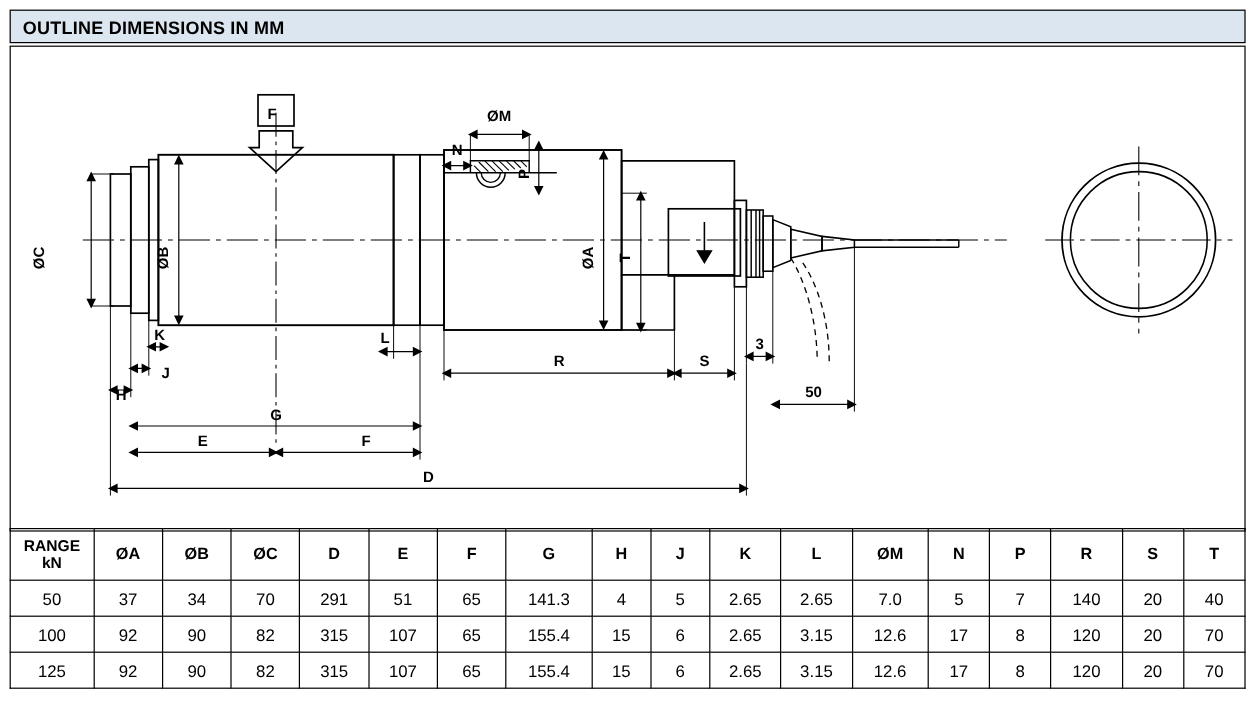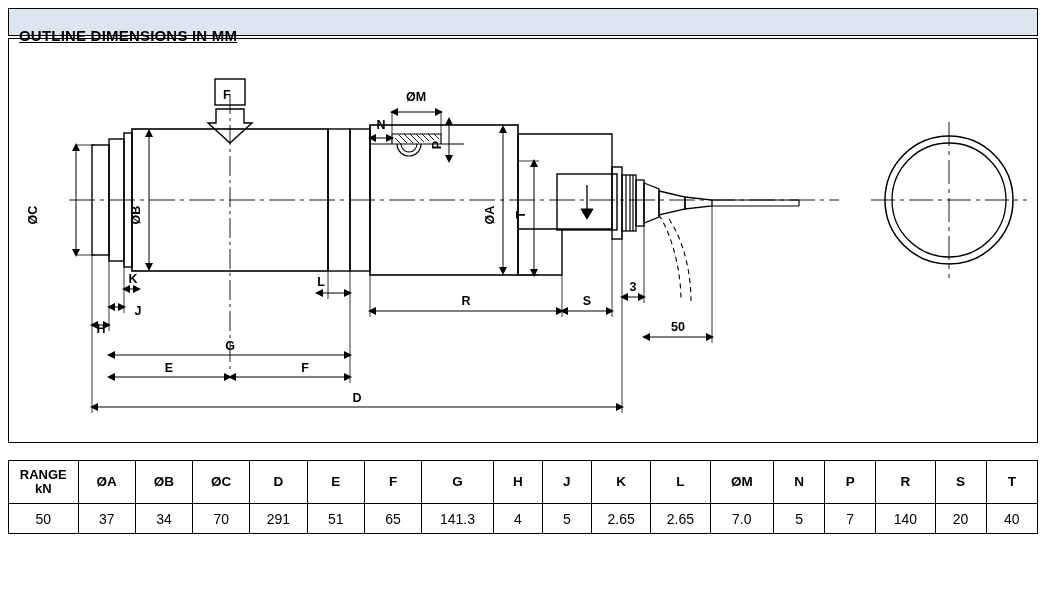"OUTLINE DIMENSIONS IN MM" #header-title { text-decoration: underline -> none; top: 18px -> 6px }
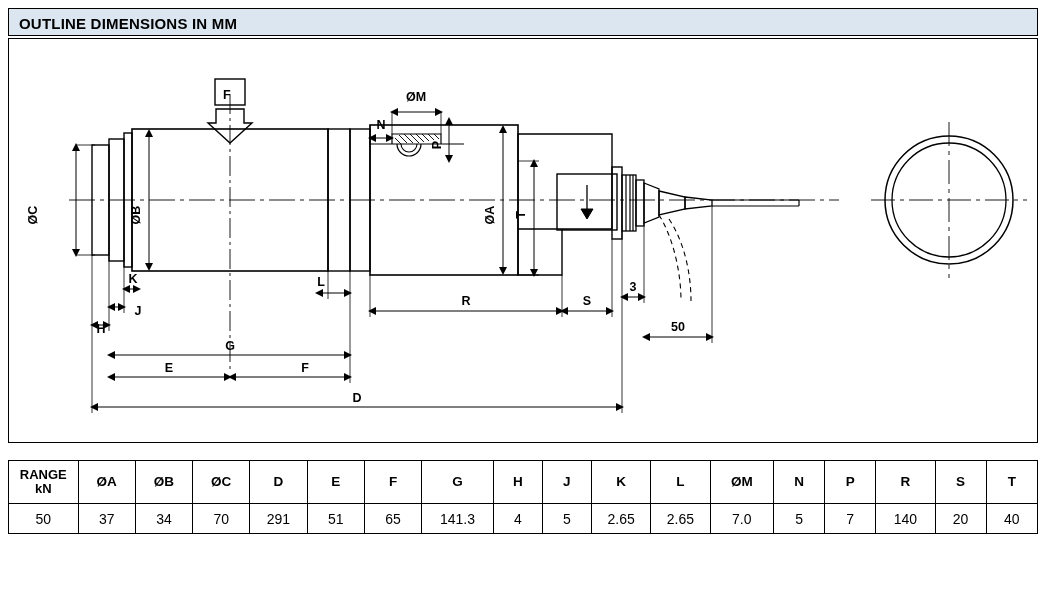"RANGE" #dim-table-wrap { top: 460px -> 440px }
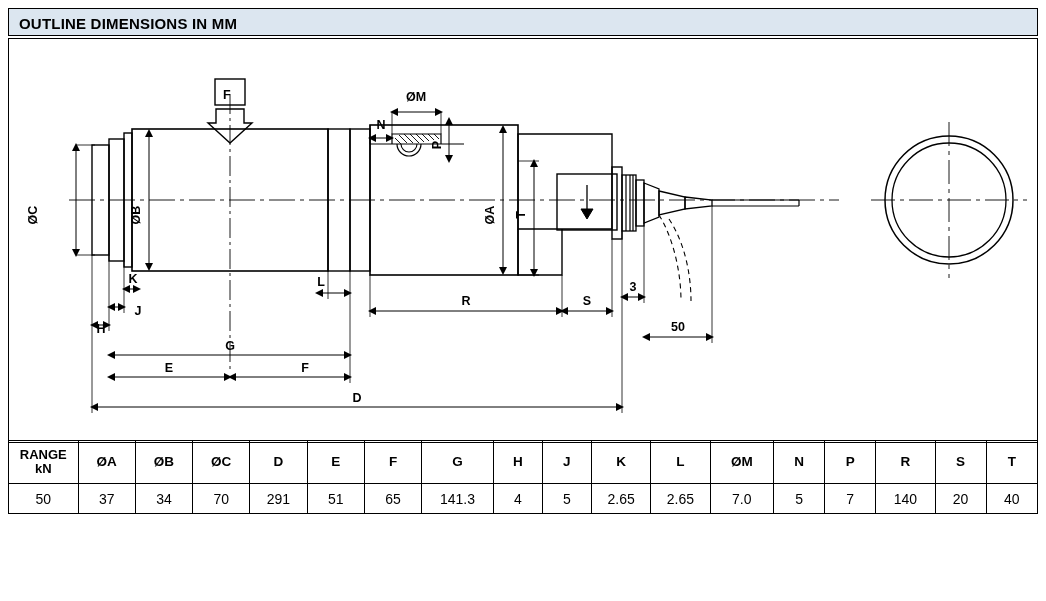"100" tr { html: none -> <tr> <td>100</td> <td>92</td> <td>90</td> <td>82</td> <td>315</td> <td>107</td> <td>65</td> <td>155.4</td> <td>15</td> <td>6</td> <td>2.65</td> <td>3.15</td> <td>12.6</td> <td>17</td> <td>8</td> <td>120</td> <td>20</td> <td>70</td> </tr> }
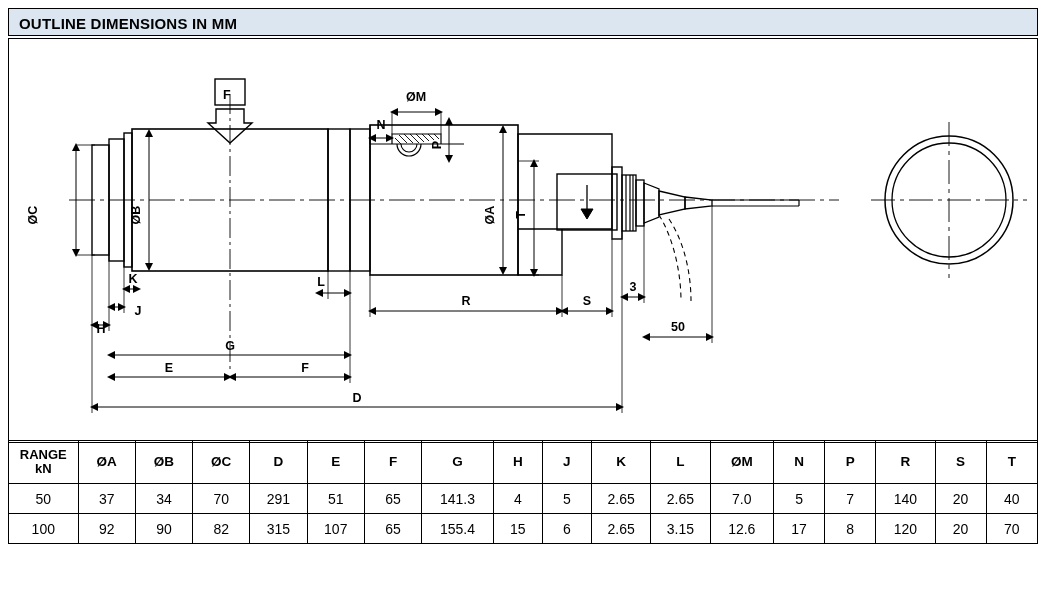"125" tr { html: none -> <tr> <td>125</td> <td>92</td> <td>90</td> <td>82</td> <td>315</td> <td>107</td> <td>65</td> <td>155.4</td> <td>15</td> <td>6</td> <td>2.65</td> <td>3.15</td> <td>12.6</td> <td>17</td> <td>8</td> <td>120</td> <td>20</td> <td>70</td> </tr> }
